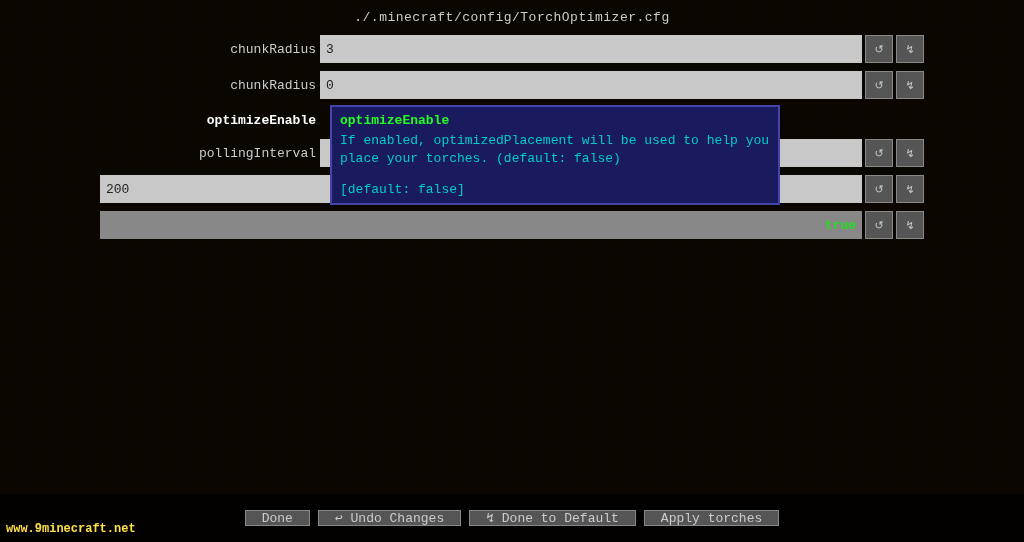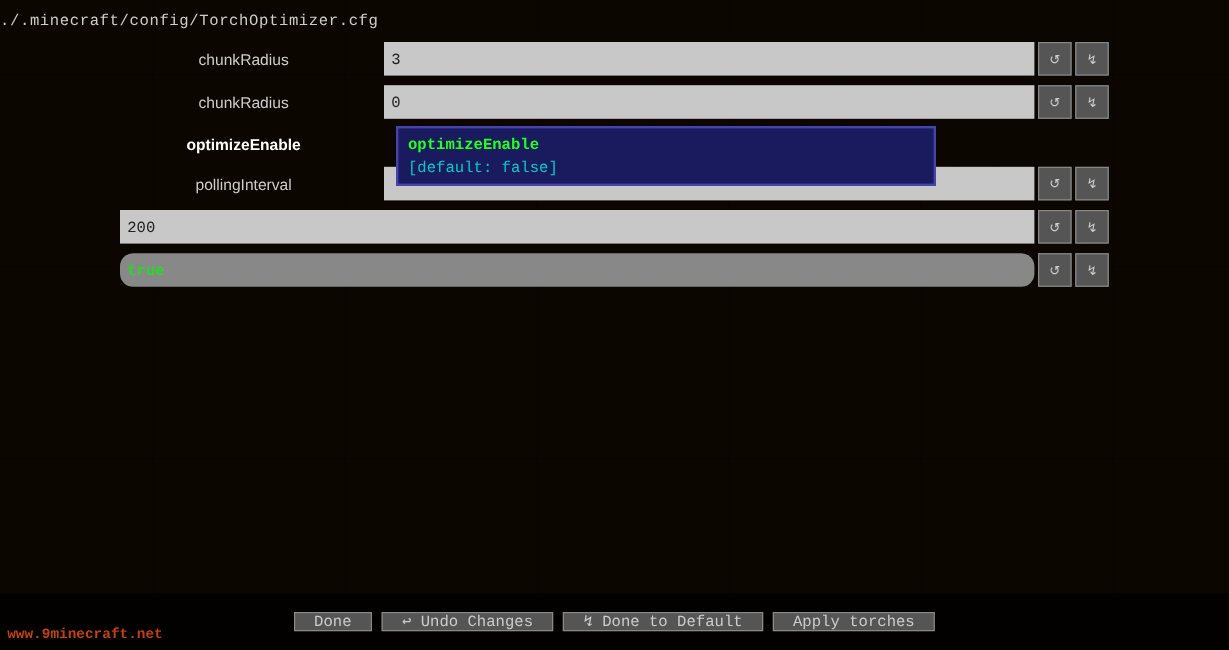"./.minecraft/config/TorchOptimizer.cfg" .title-bar { text-align: left -> center }
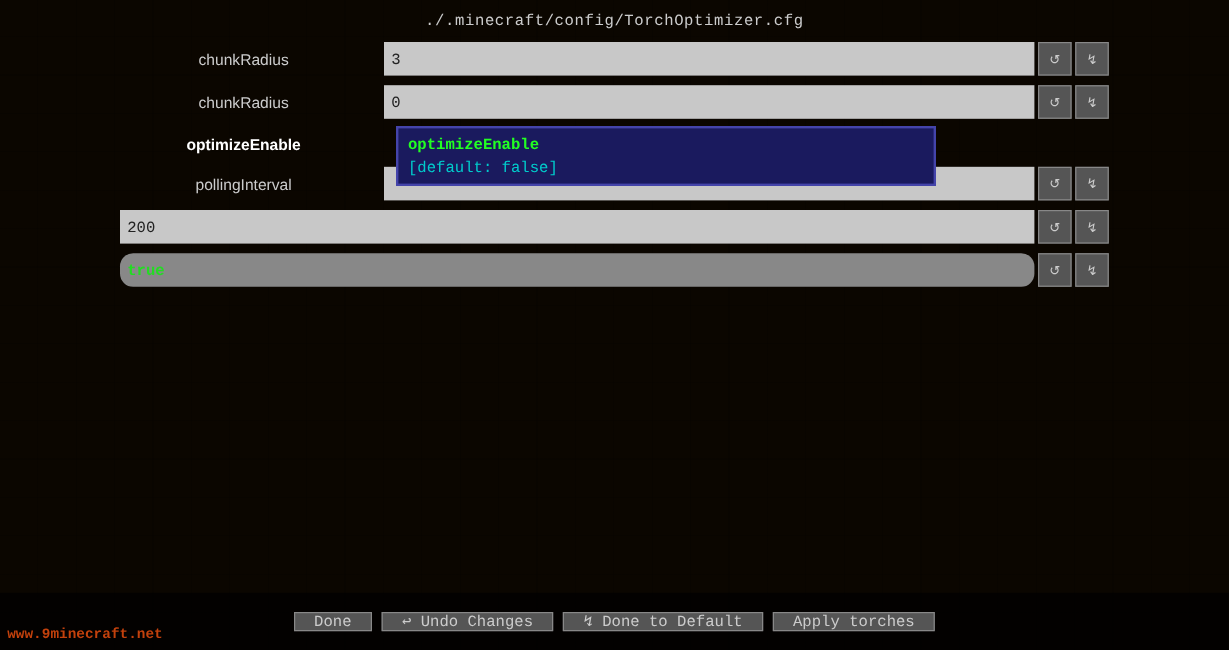"chunkRadius" .field-label { font-family: Liberation Sans, sans-serif -> Liberation Mono, monospace; padding-right: 14px -> 4px; text-align: center -> right }
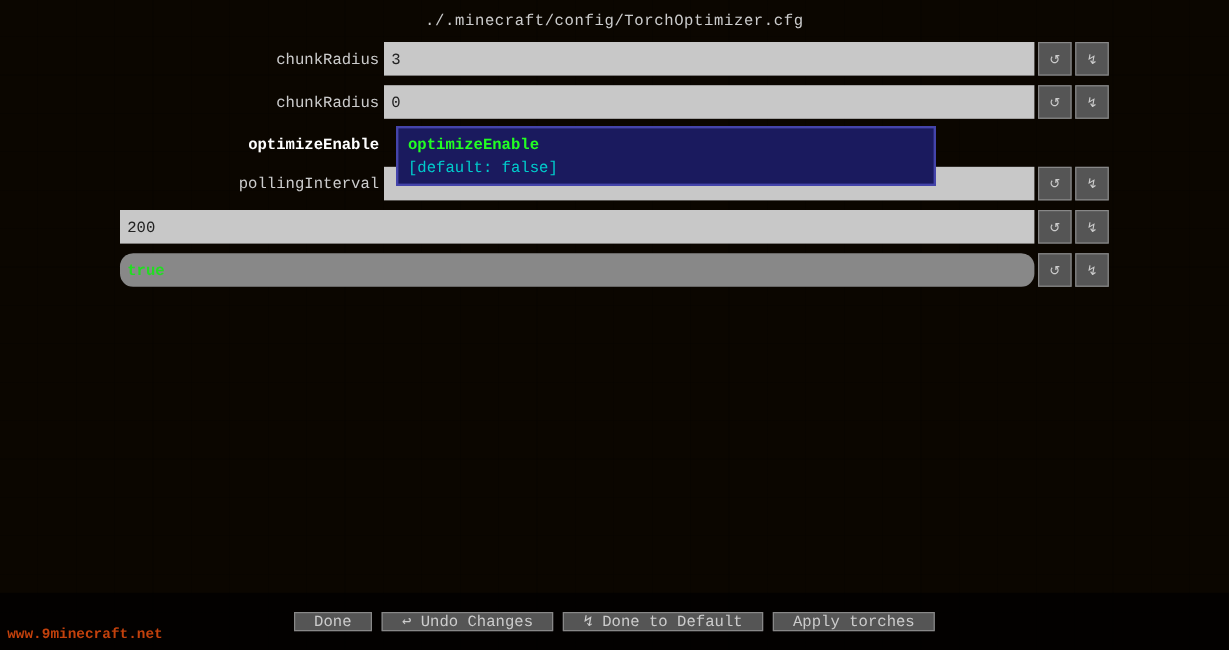"If enabled, optimizedPlacement will be" div.tooltip-body { html: none -> <div> <span>If enabled, optimizedPlacement will be used to help you</span><br> <span>place your torches. (default: false)</span> </div> }
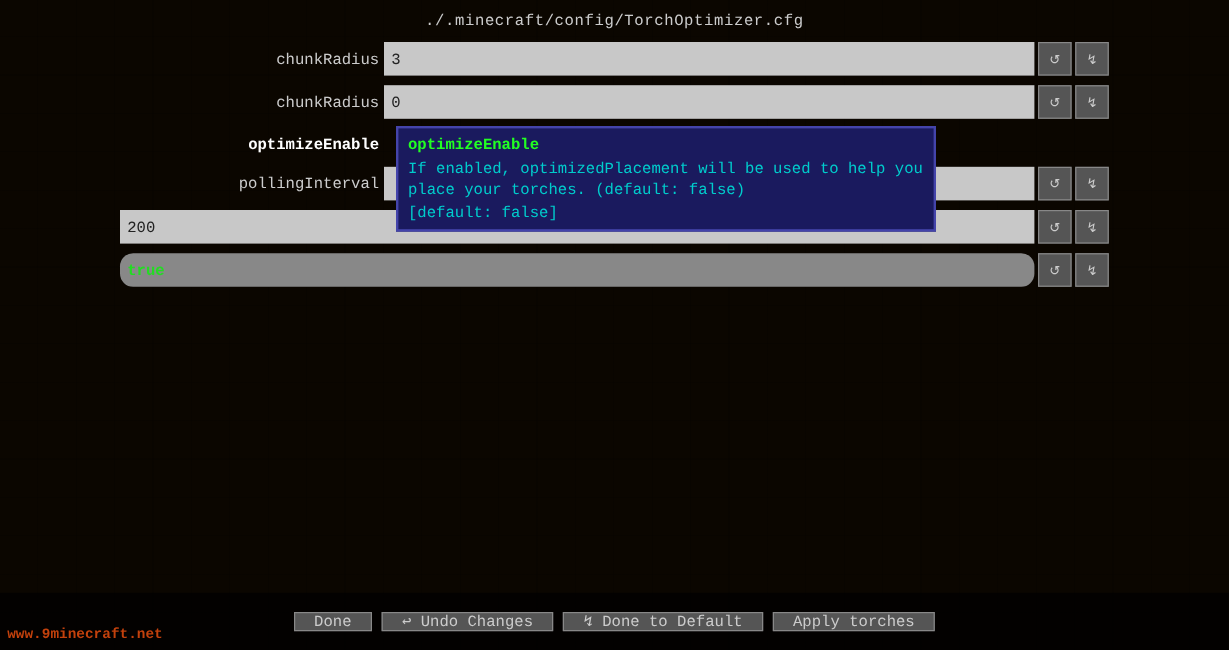"[default: false]" .tooltip-default { margin-top: 2px -> 14px }
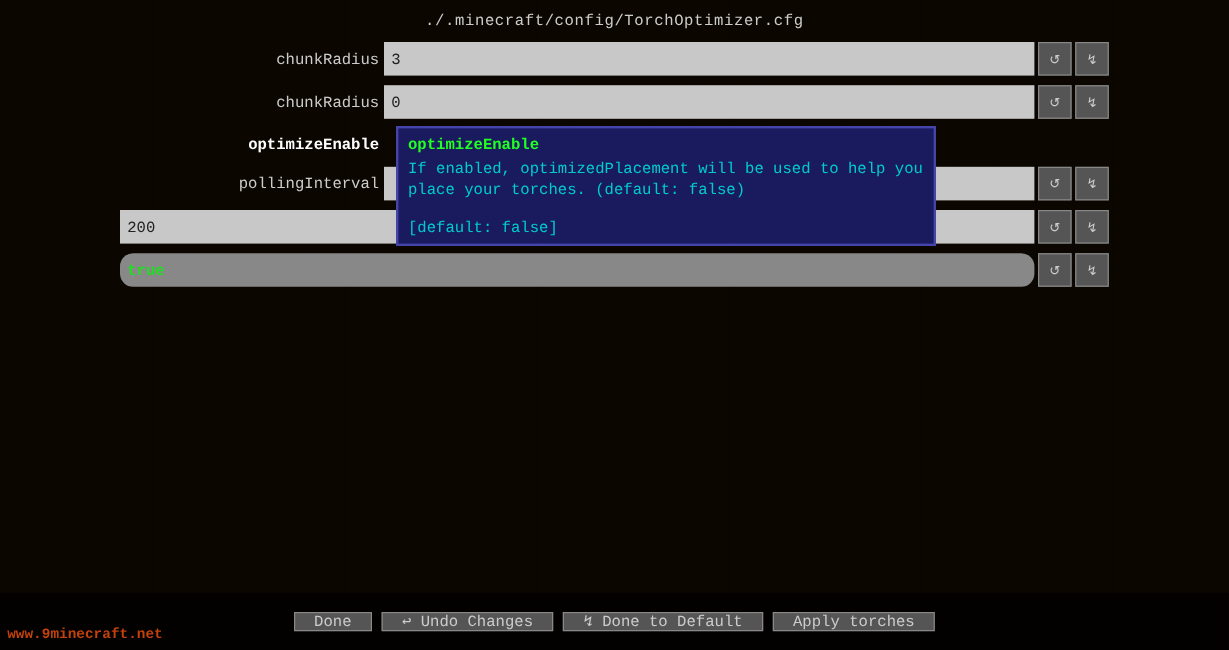"true" div.field-input { border-radius: 11px -> none; justify-content: flex-start -> flex-end }
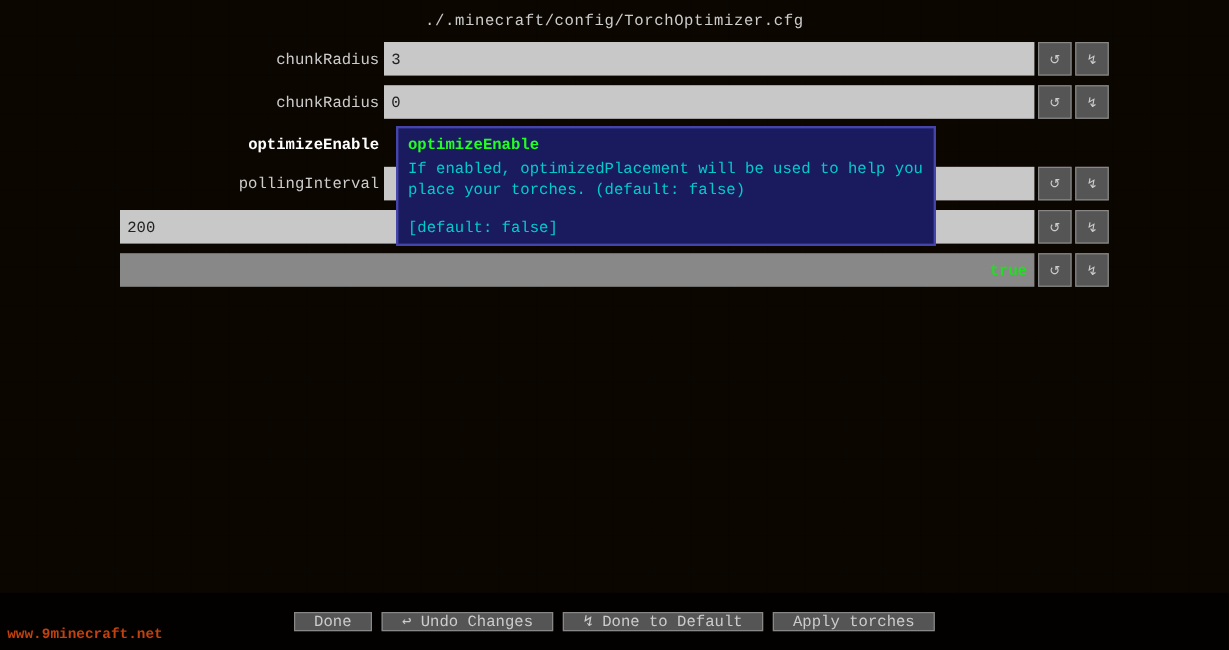"www.9minecraft.net" .watermark { color: #c2410c -> #fde047 }
